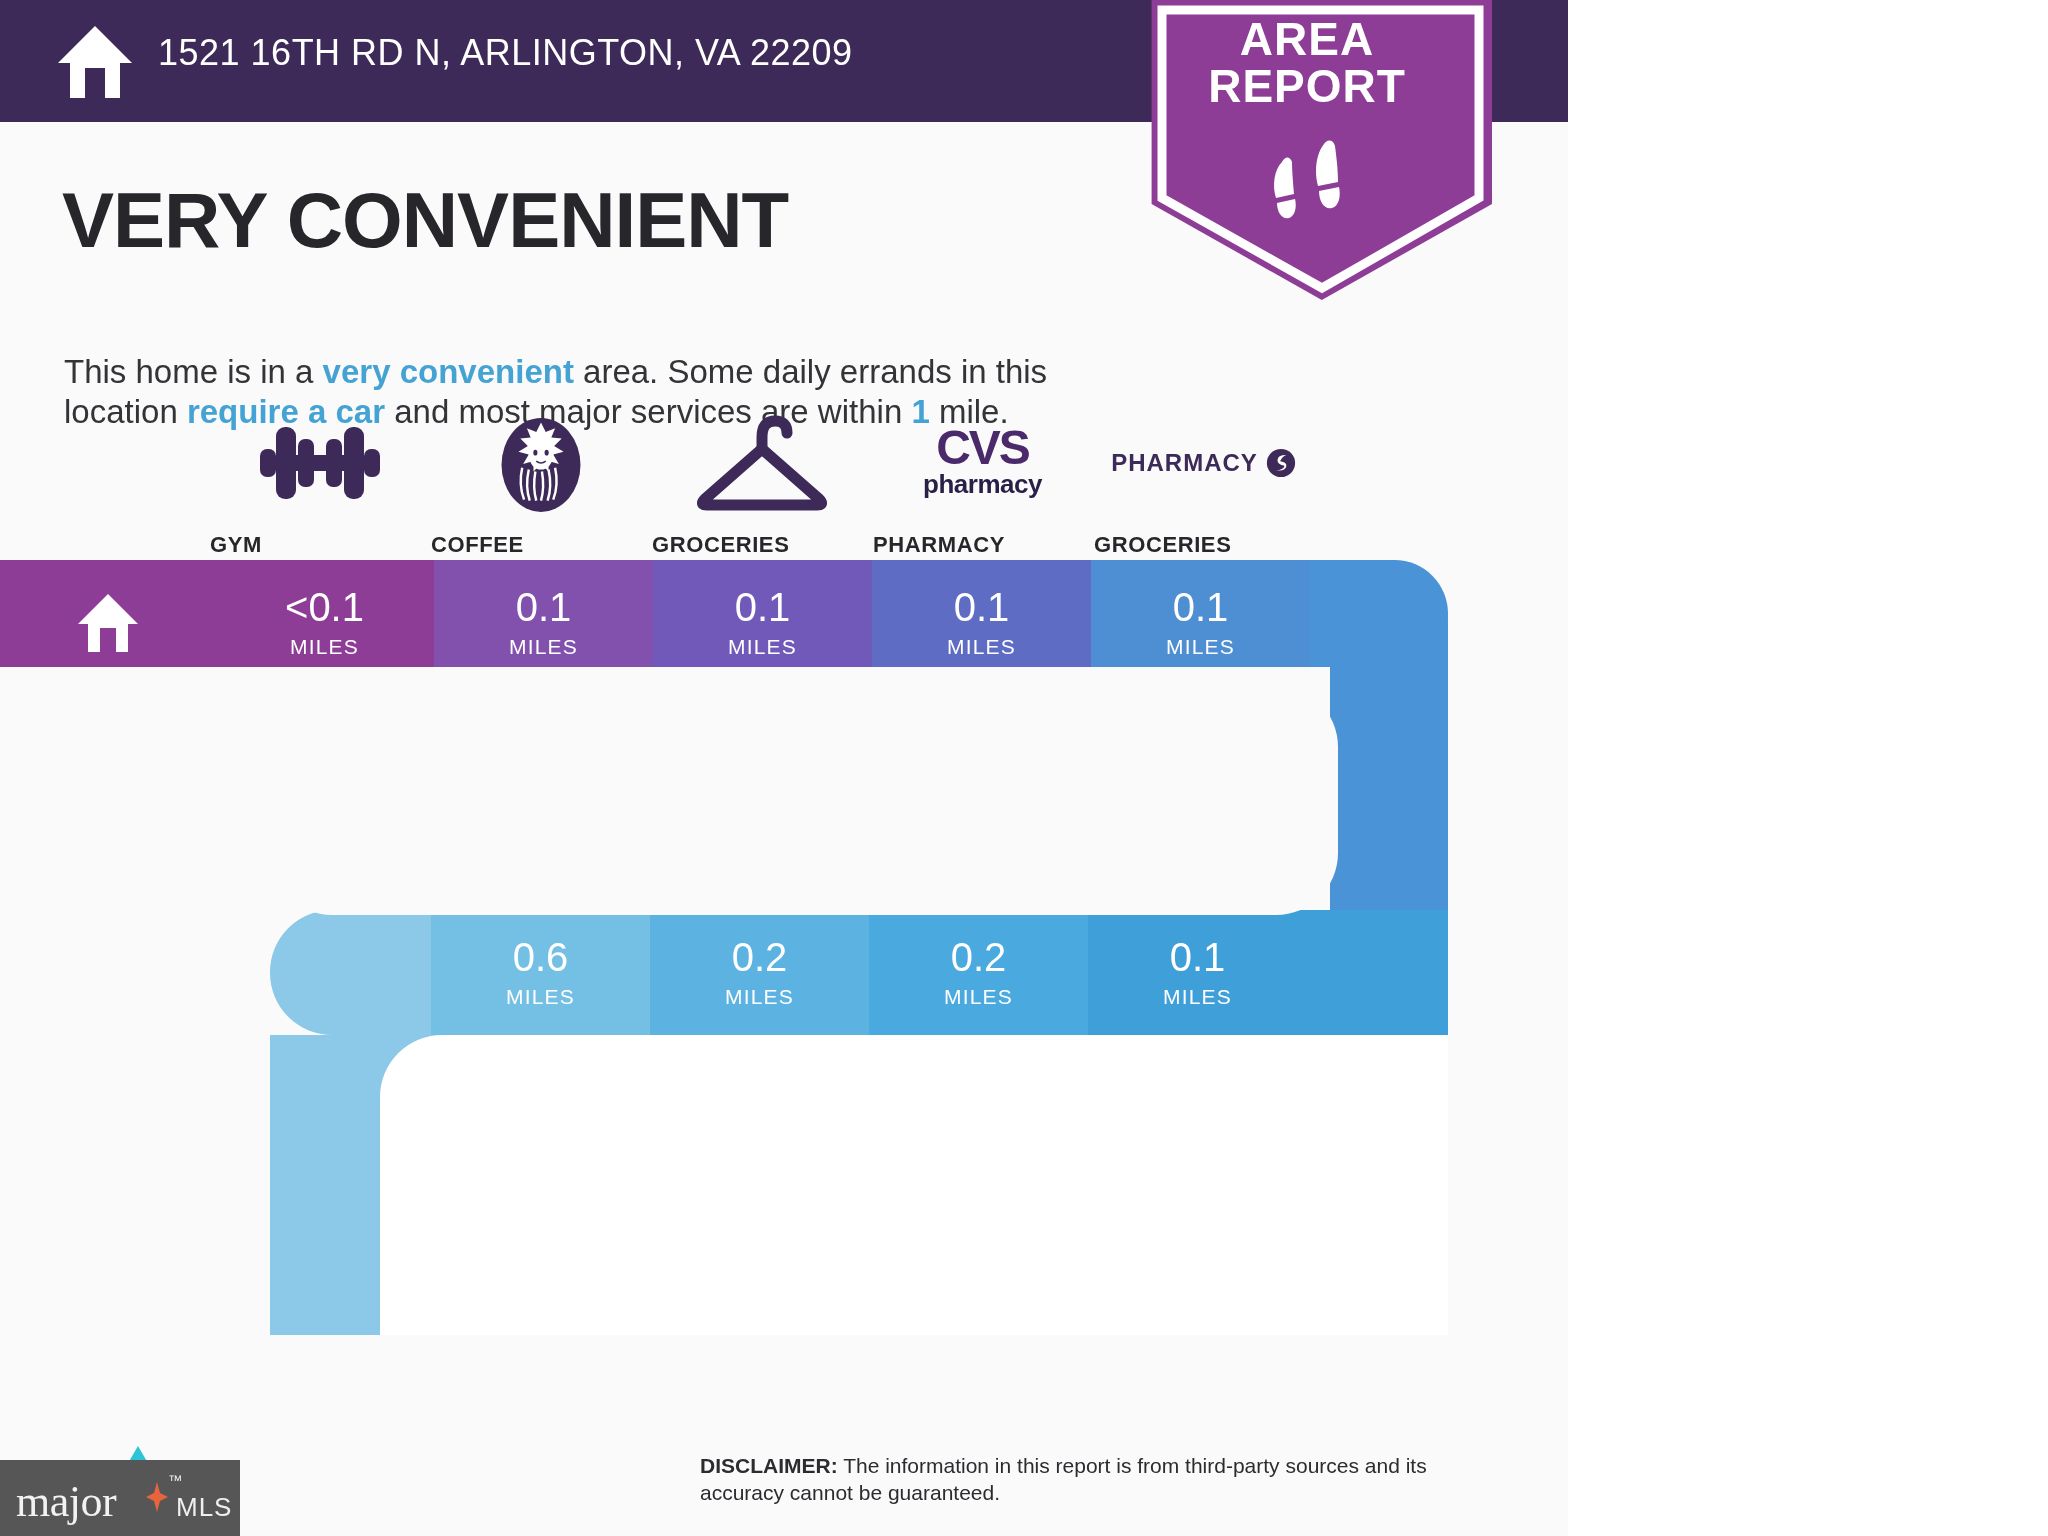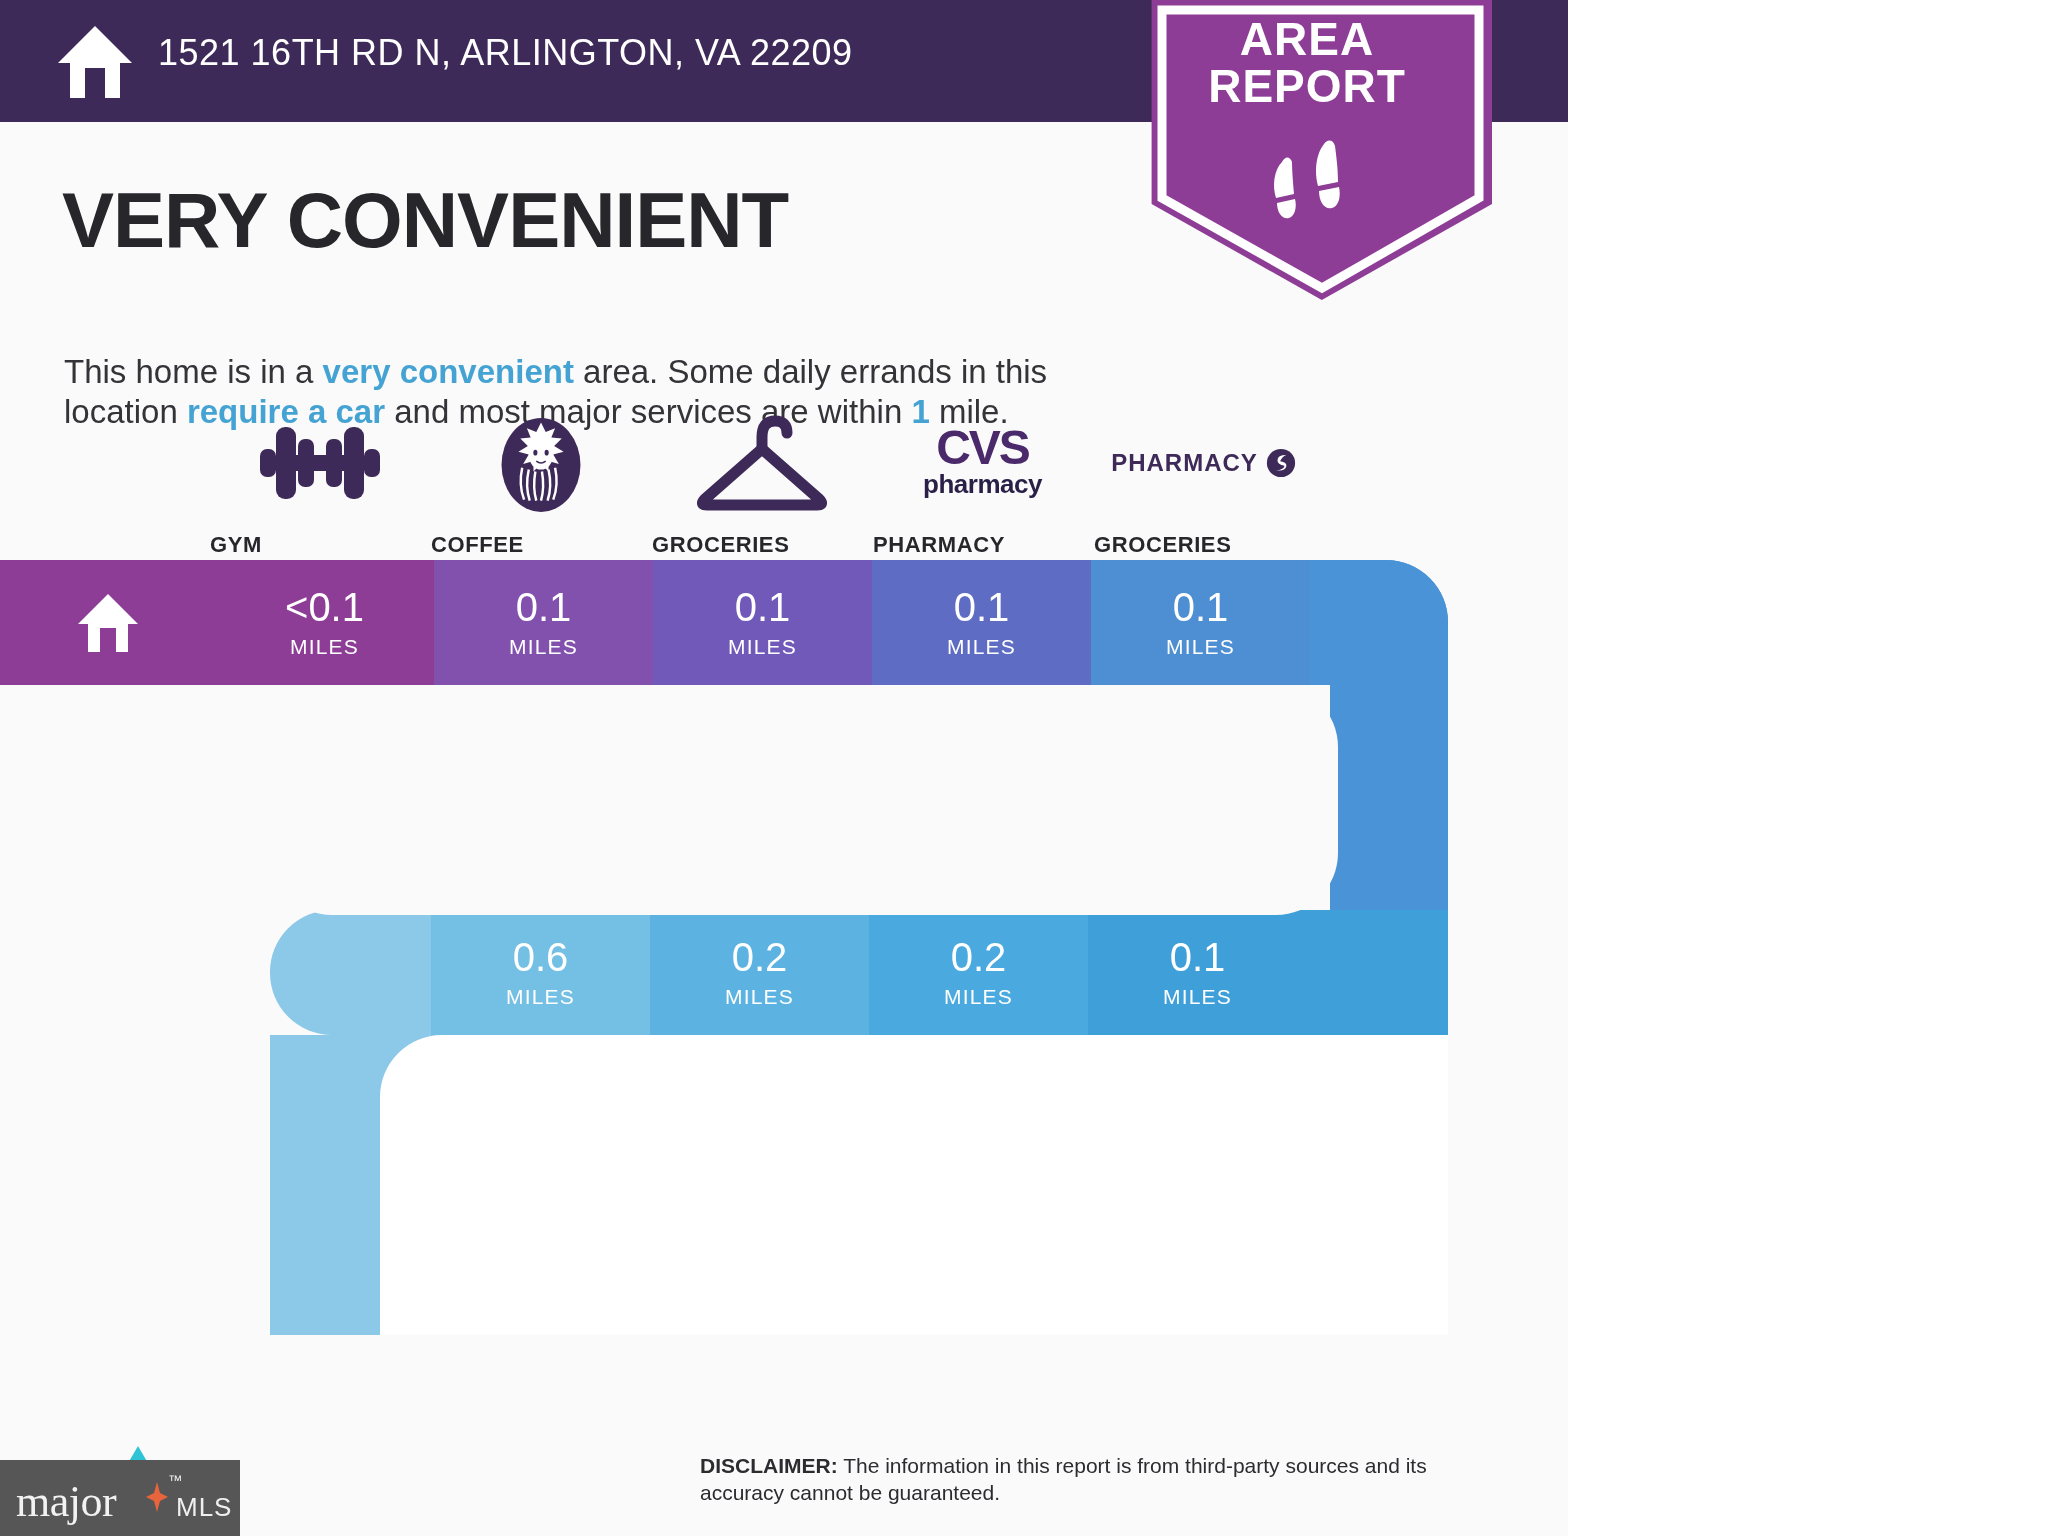"<0.1" .ribbon1 { height: 125px -> 107px }
